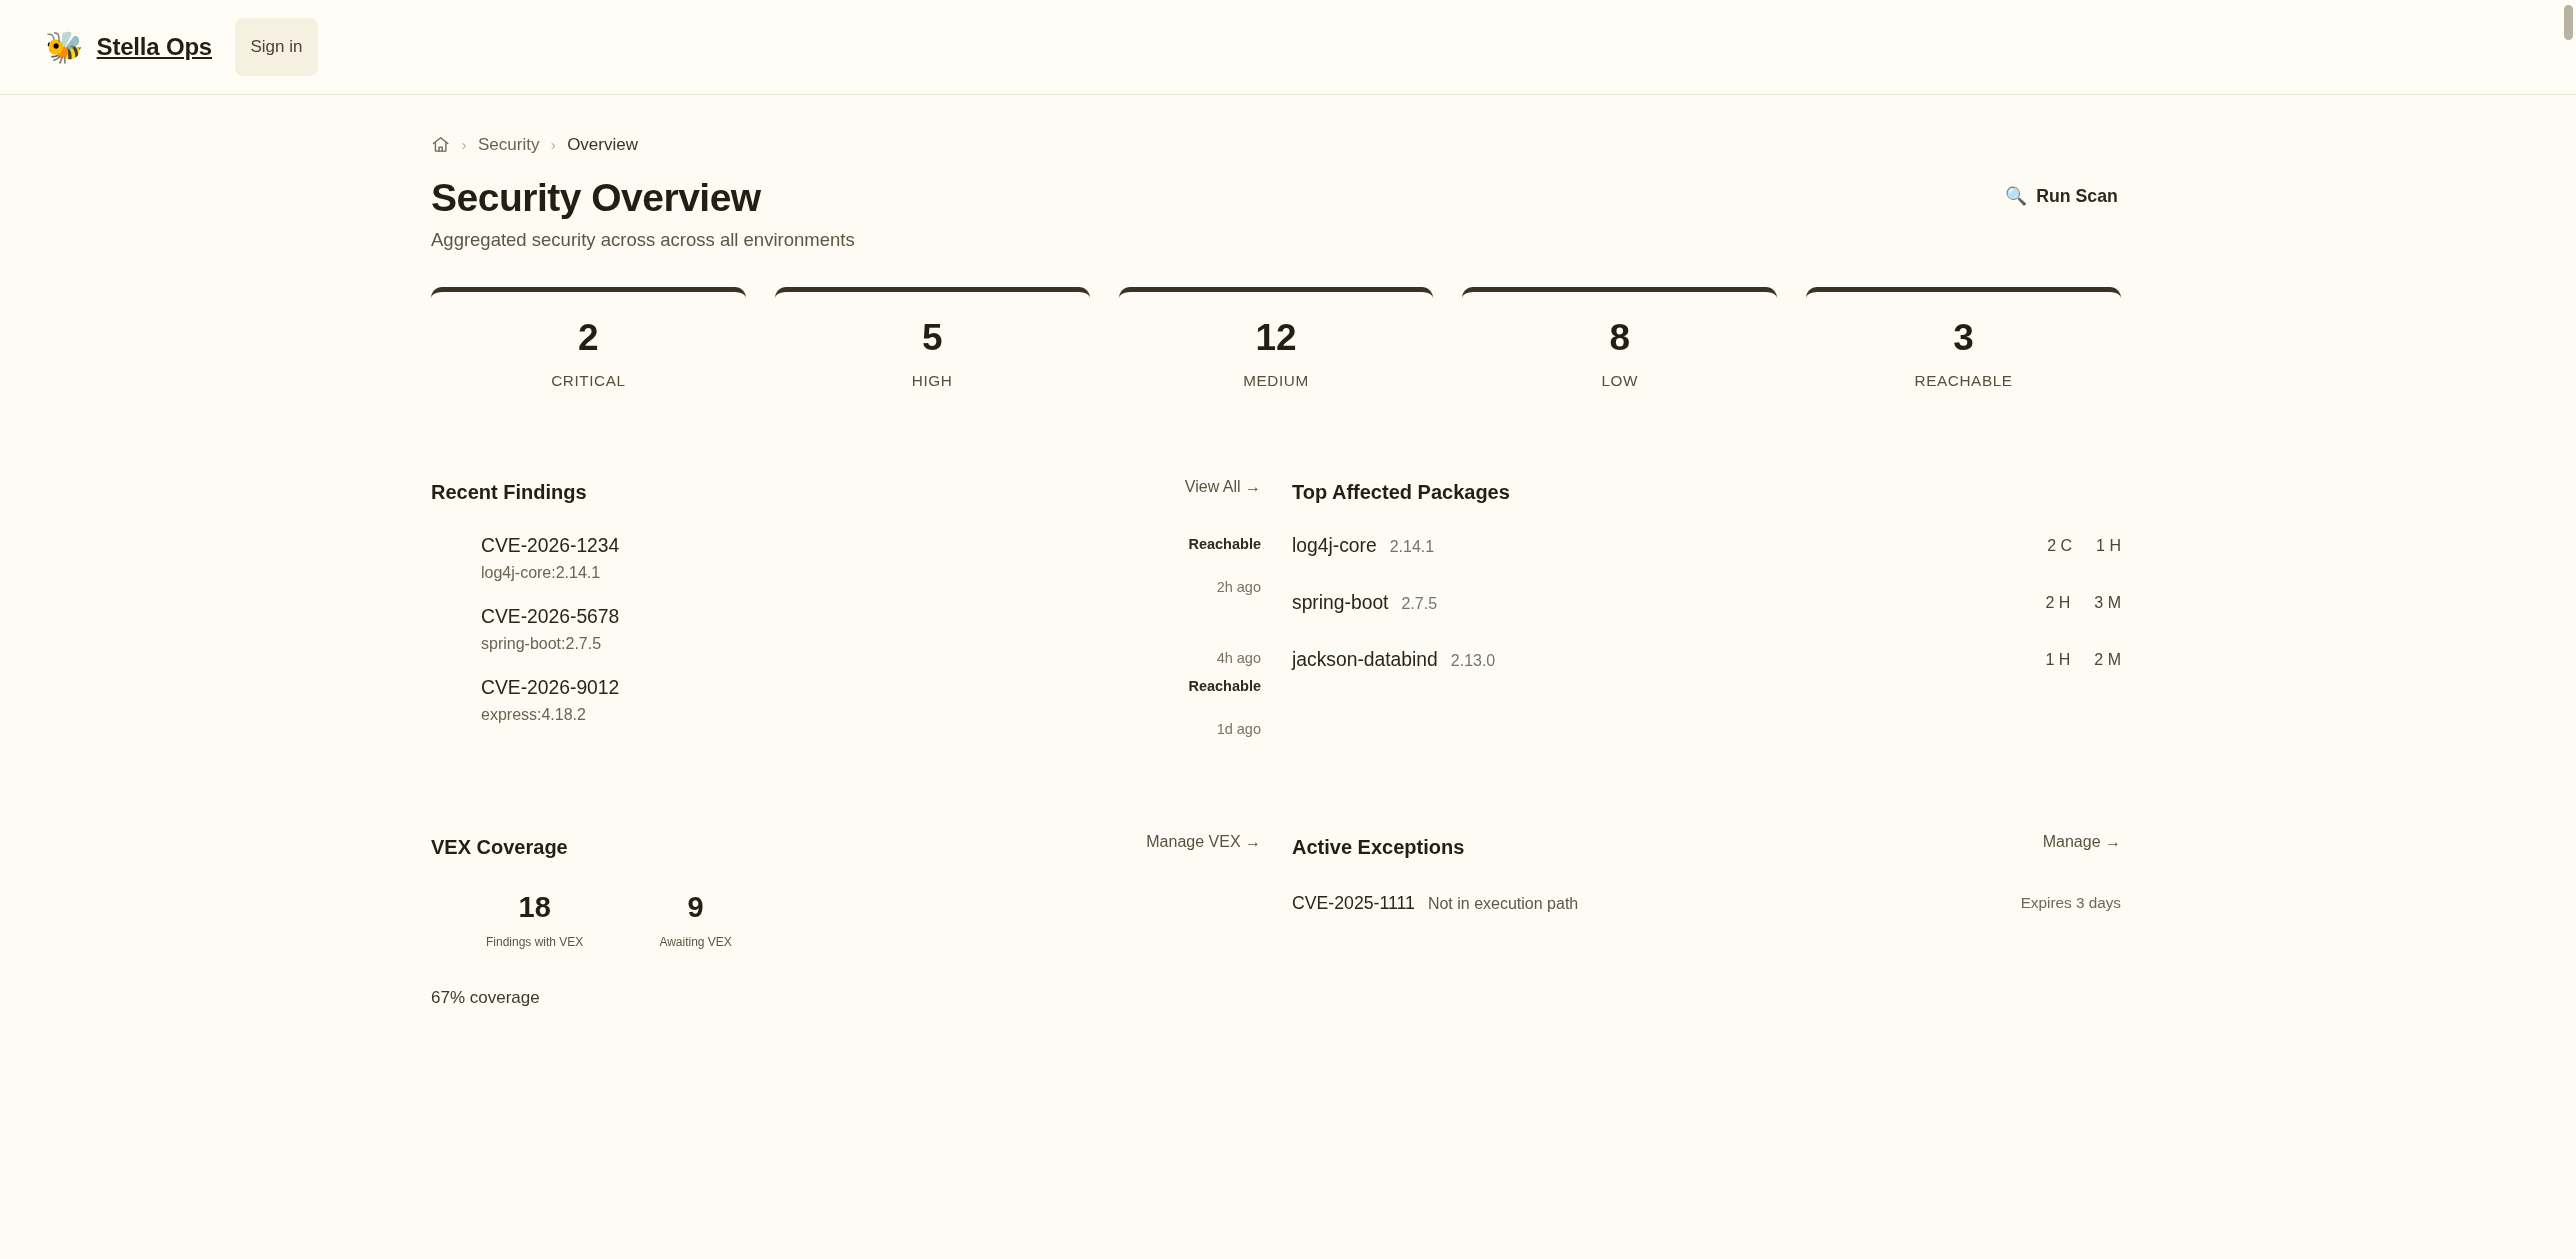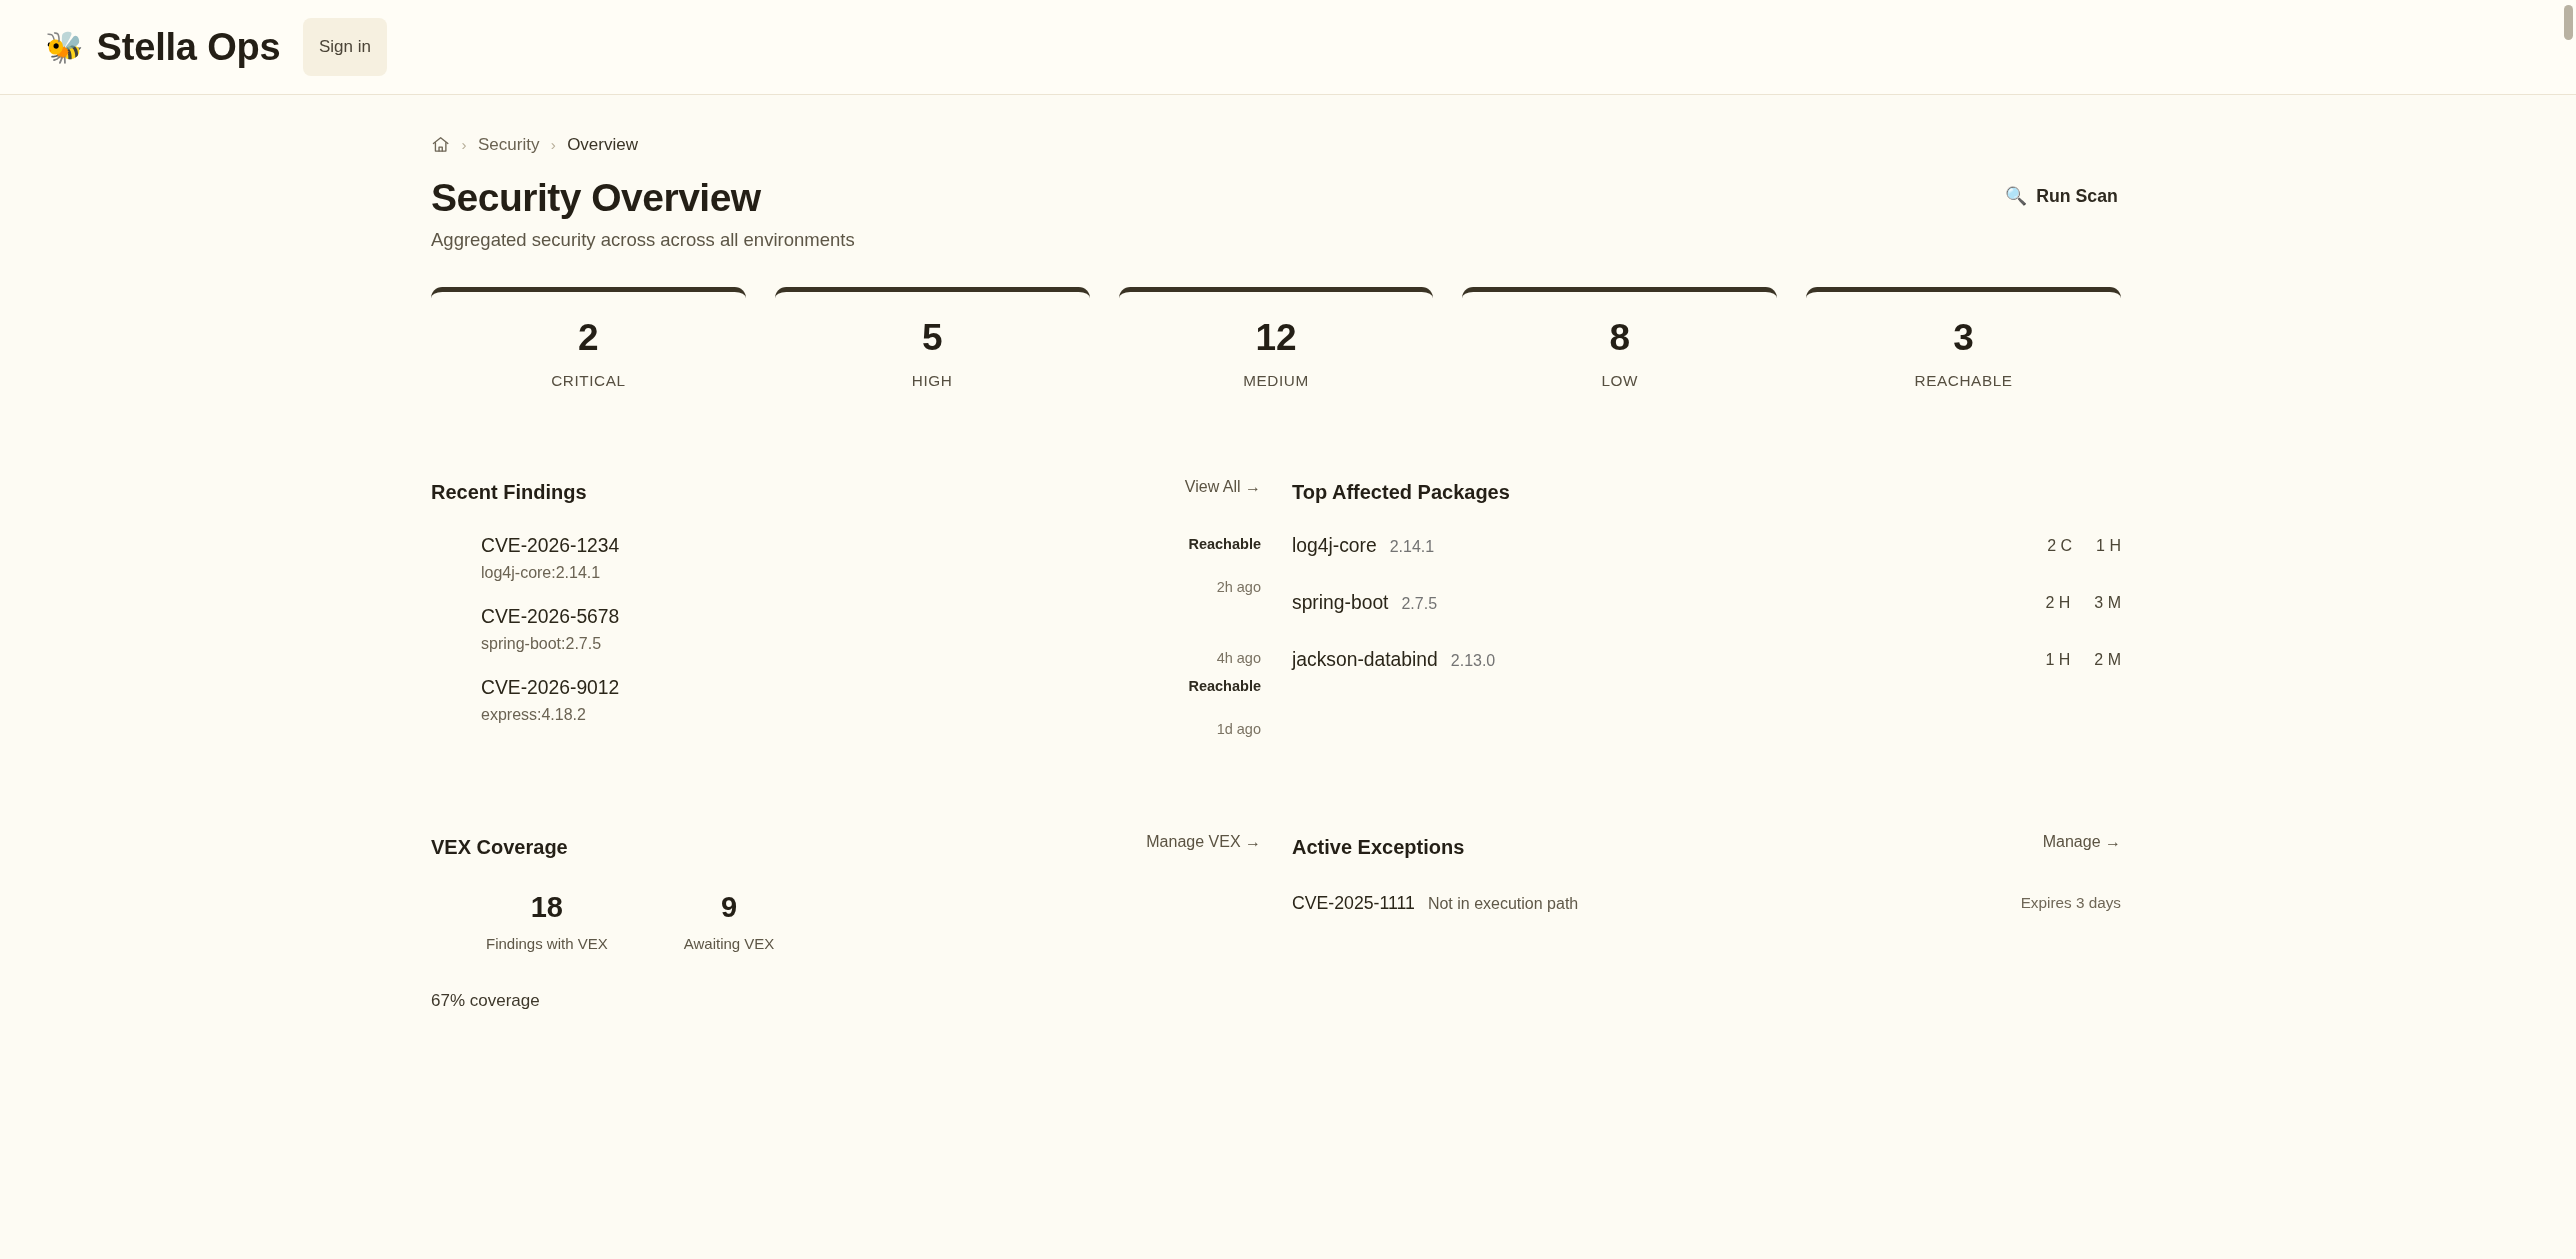"Stella Ops" .brand-name { font-size: 38px -> 24px; text-decoration: none -> underline }
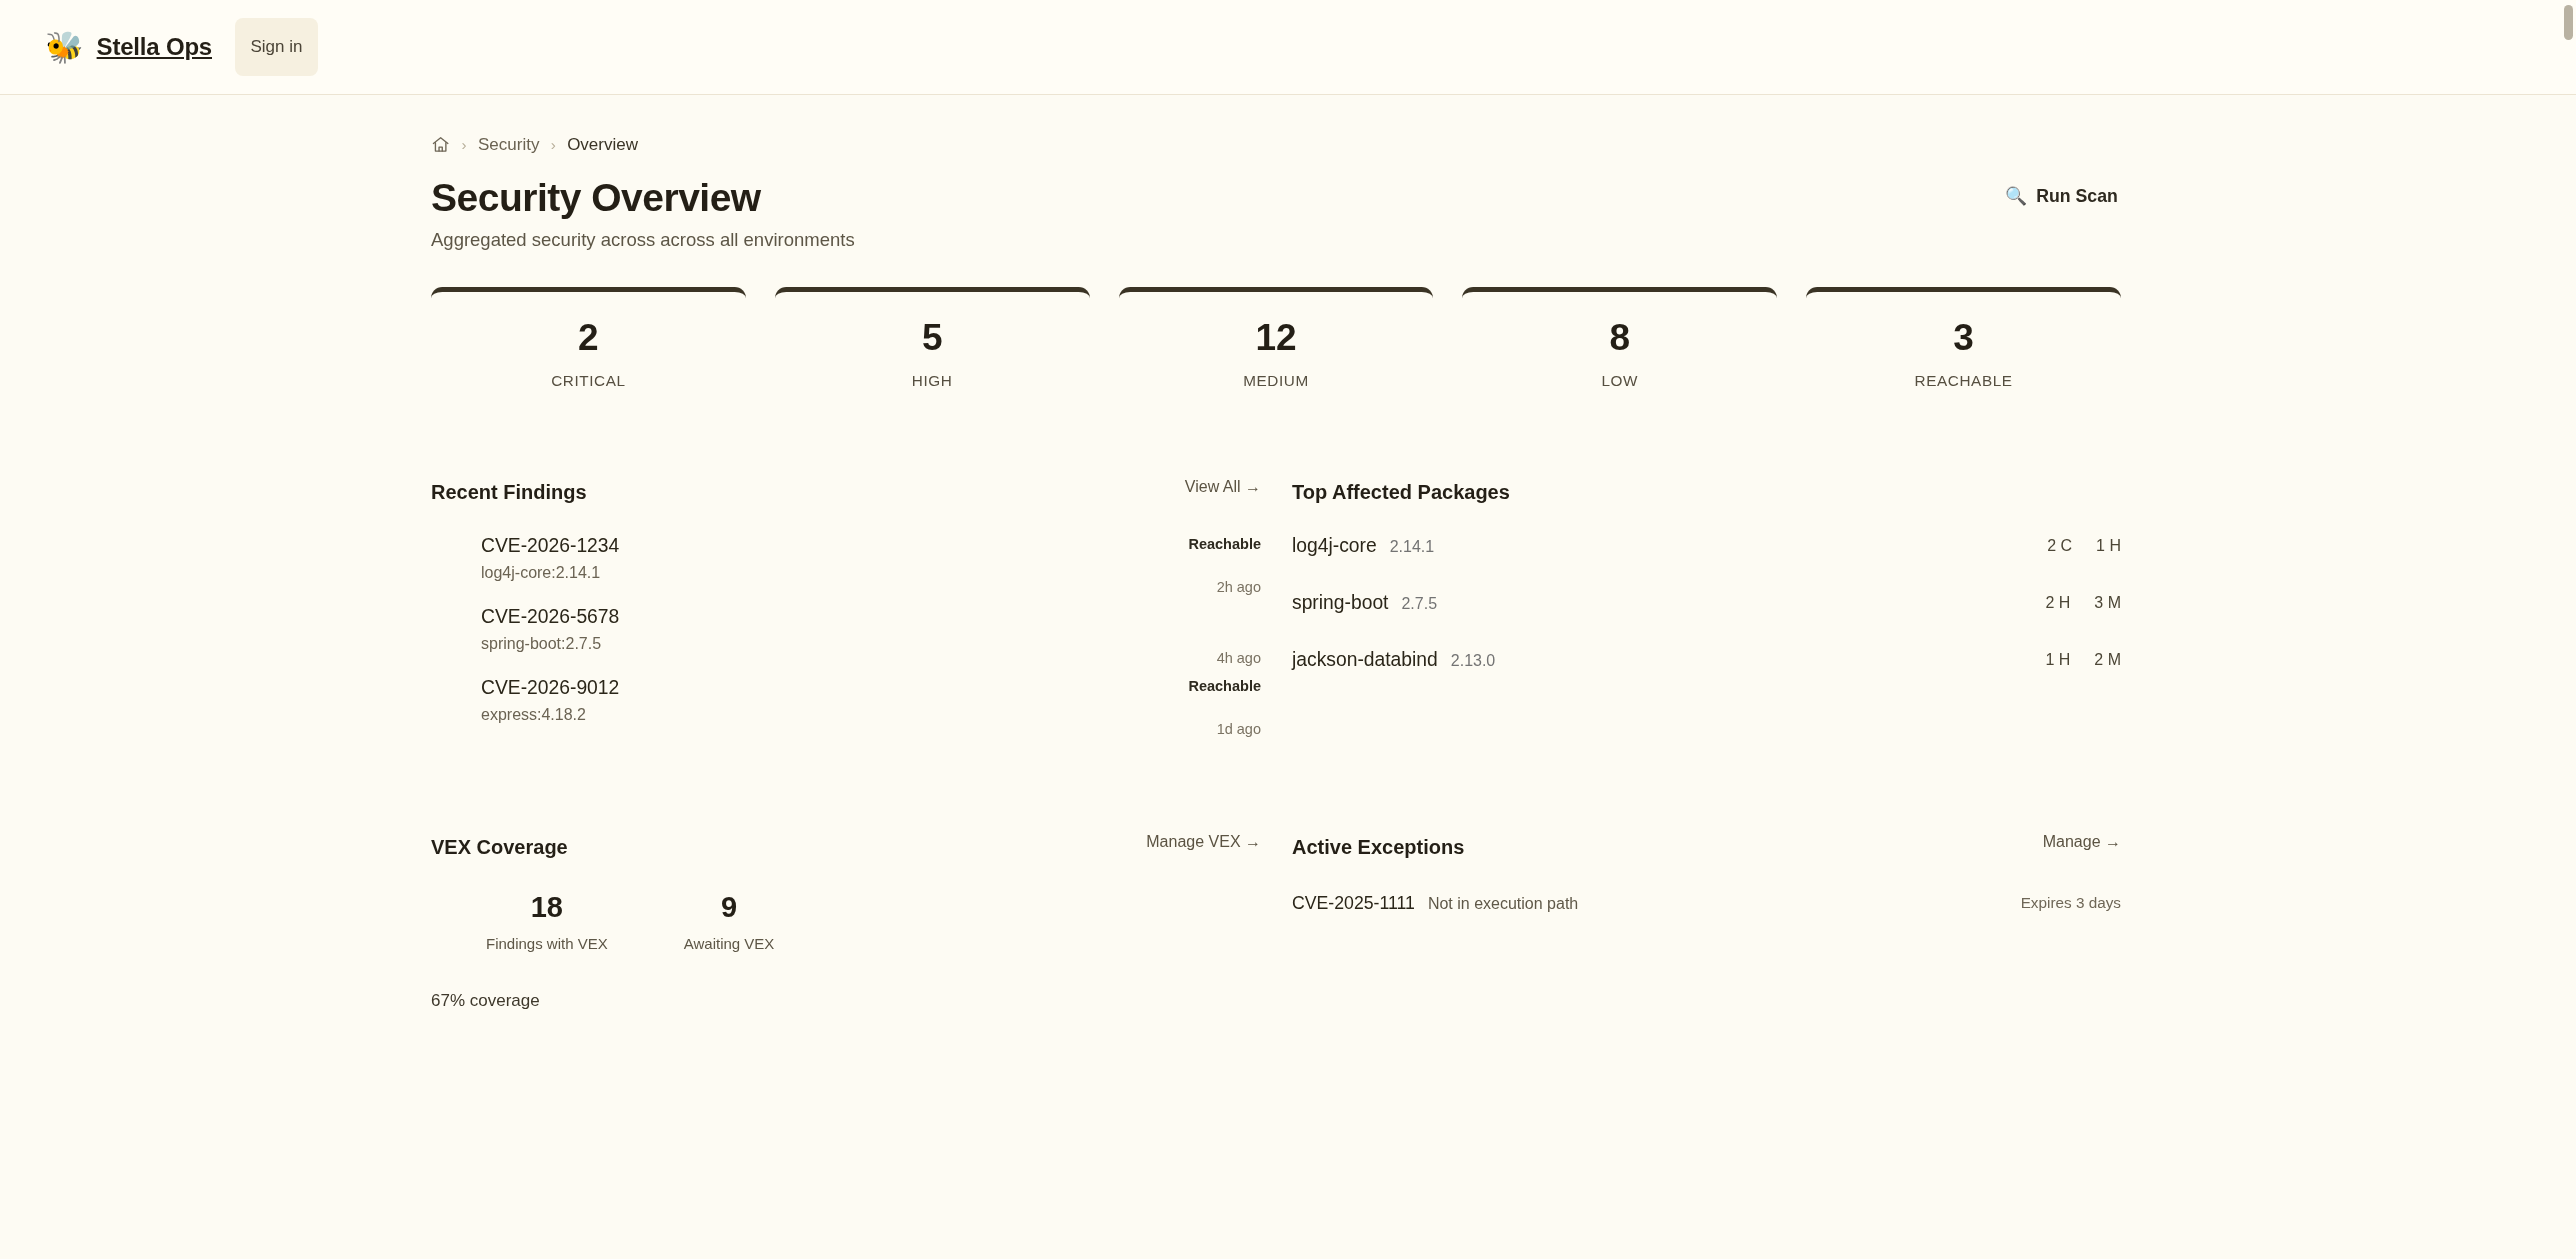"Findings with VEX" .vex-cap { font-size: 15px -> 12px }
